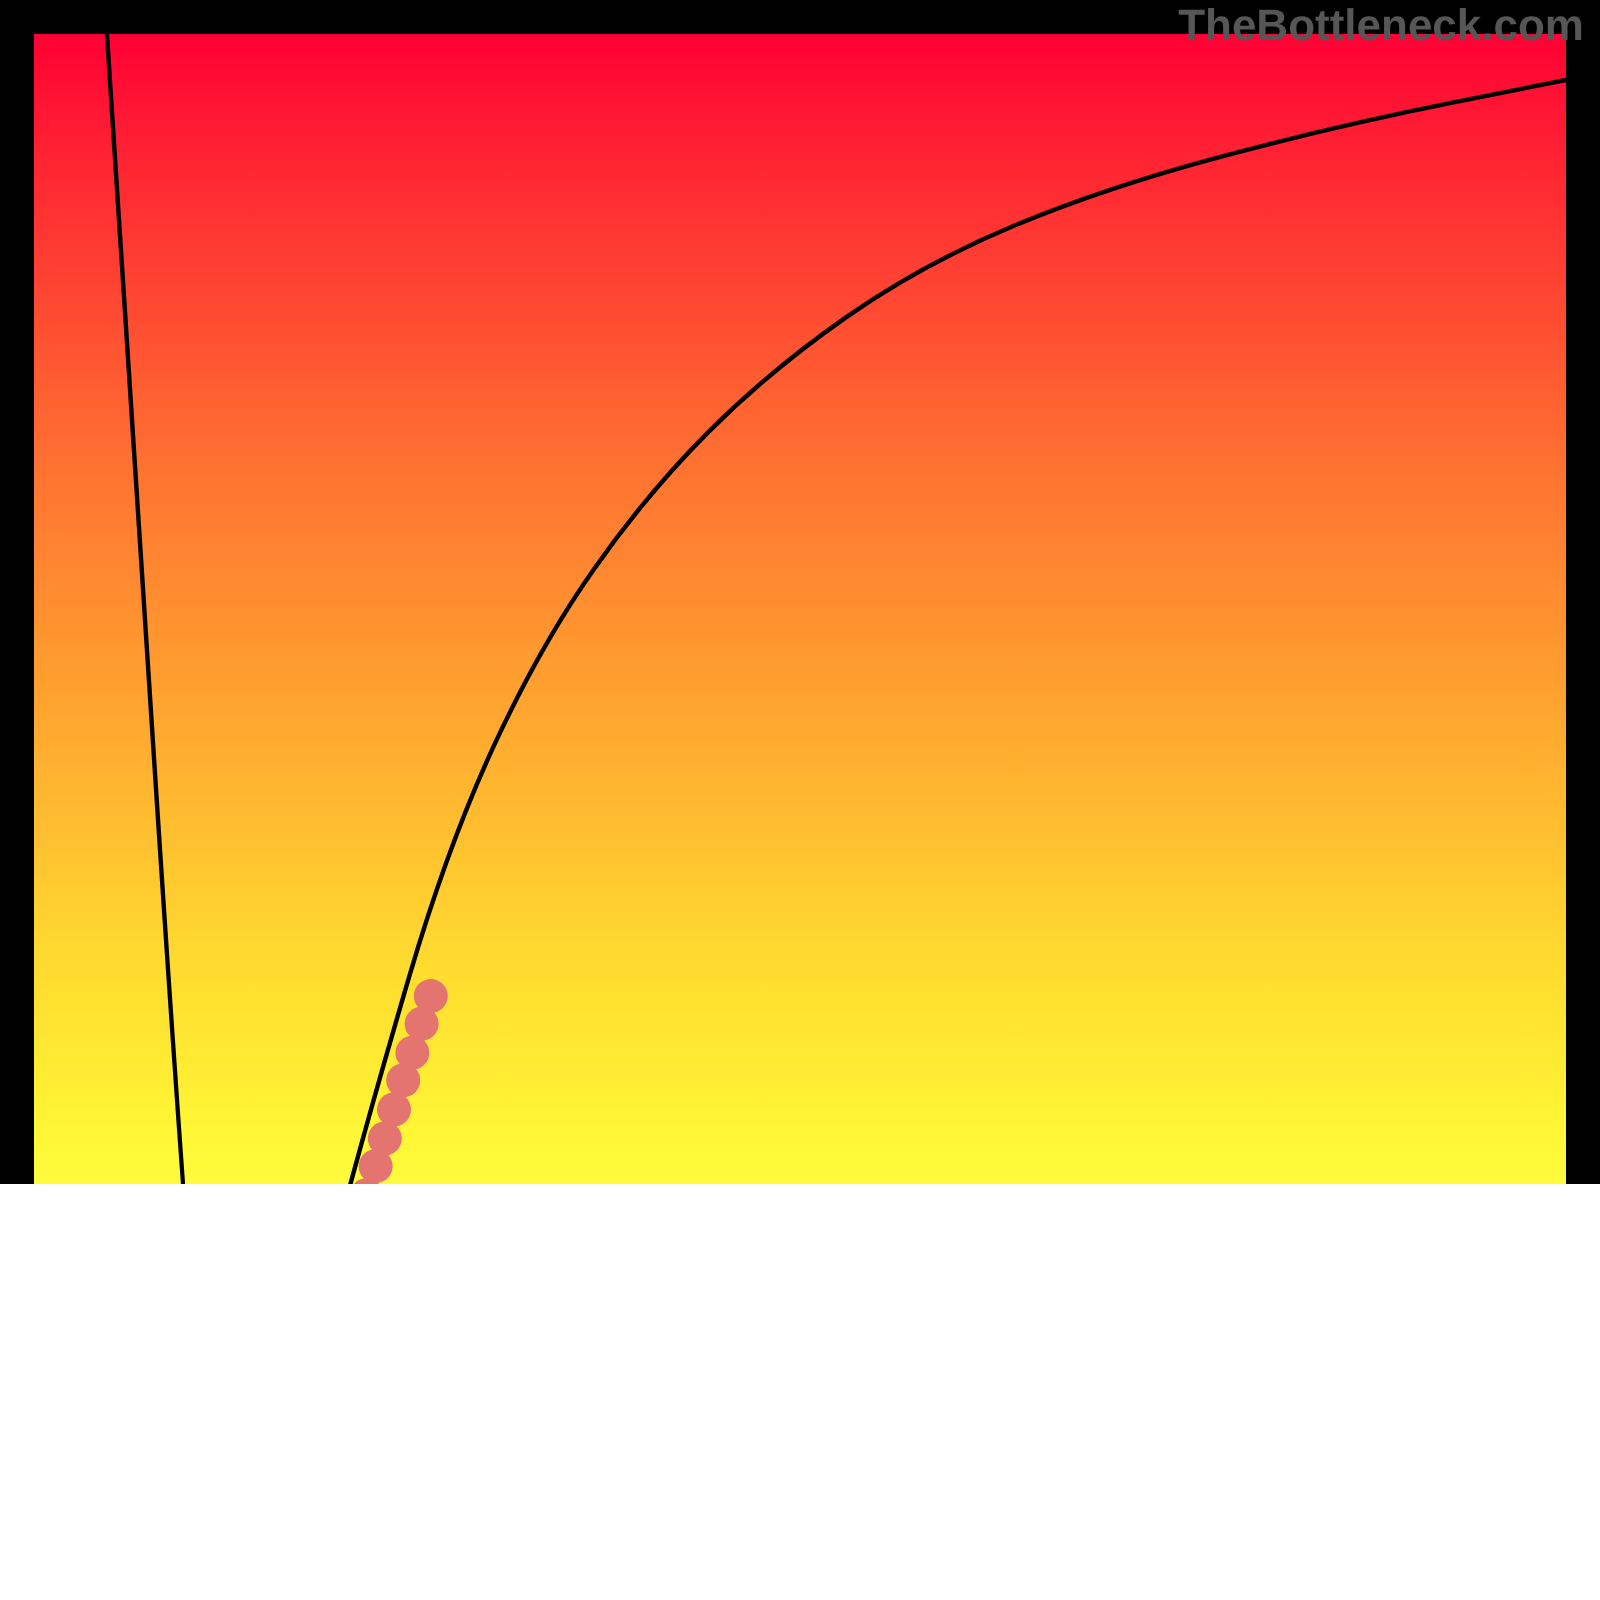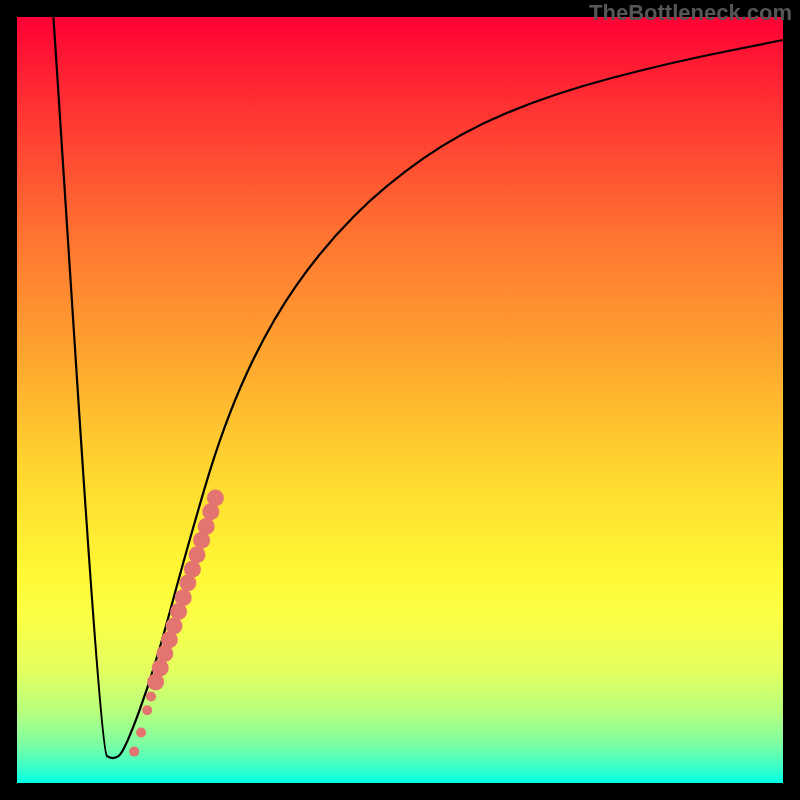"TheBottleneck.com" .chart-container { height: 800px -> 592px }
